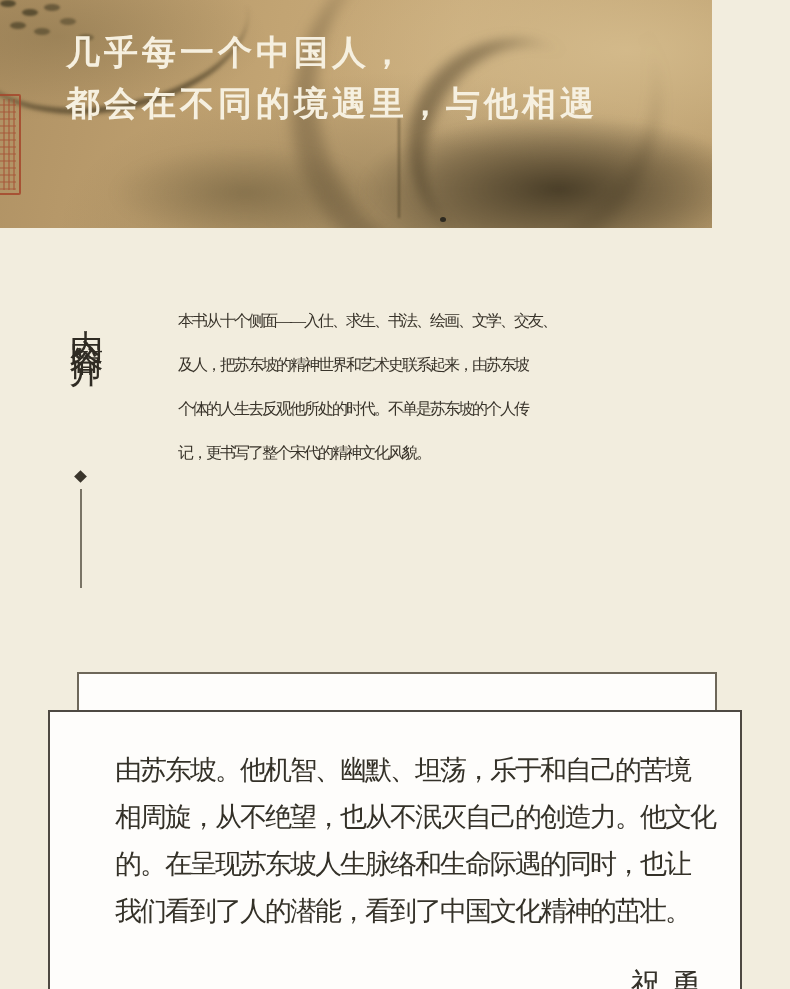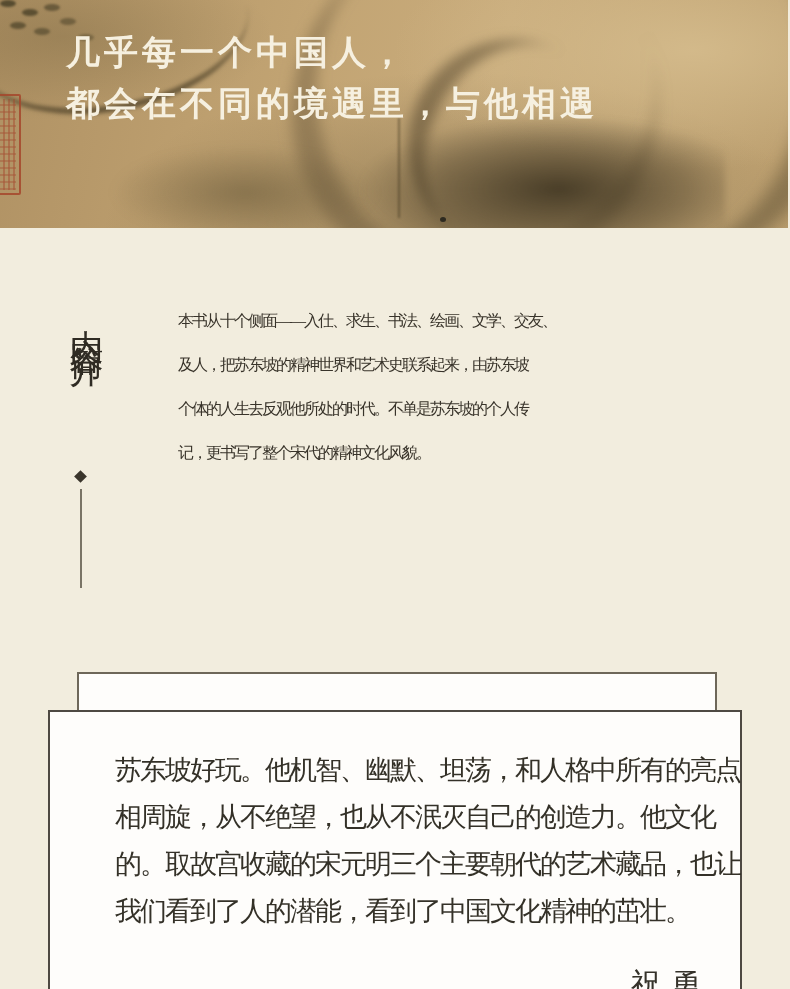"几乎每一个中国人，" .hero { width: 788px -> 712px }
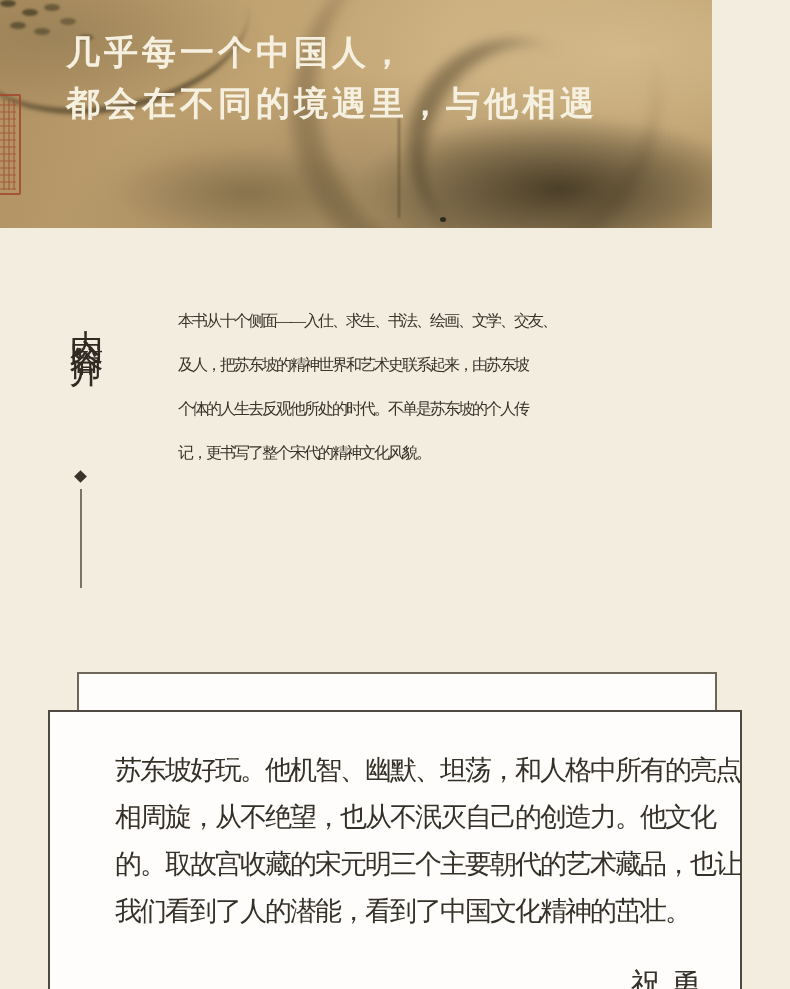"苏东坡好玩。他机智、幽默、坦荡，和人格中所有的亮点" div.quote-line { text: 苏东坡好玩。他机智、幽默、坦荡，和人格中所有的亮点 -> 由苏东坡。他机智、幽默、坦荡，乐于和自己的苦境 }
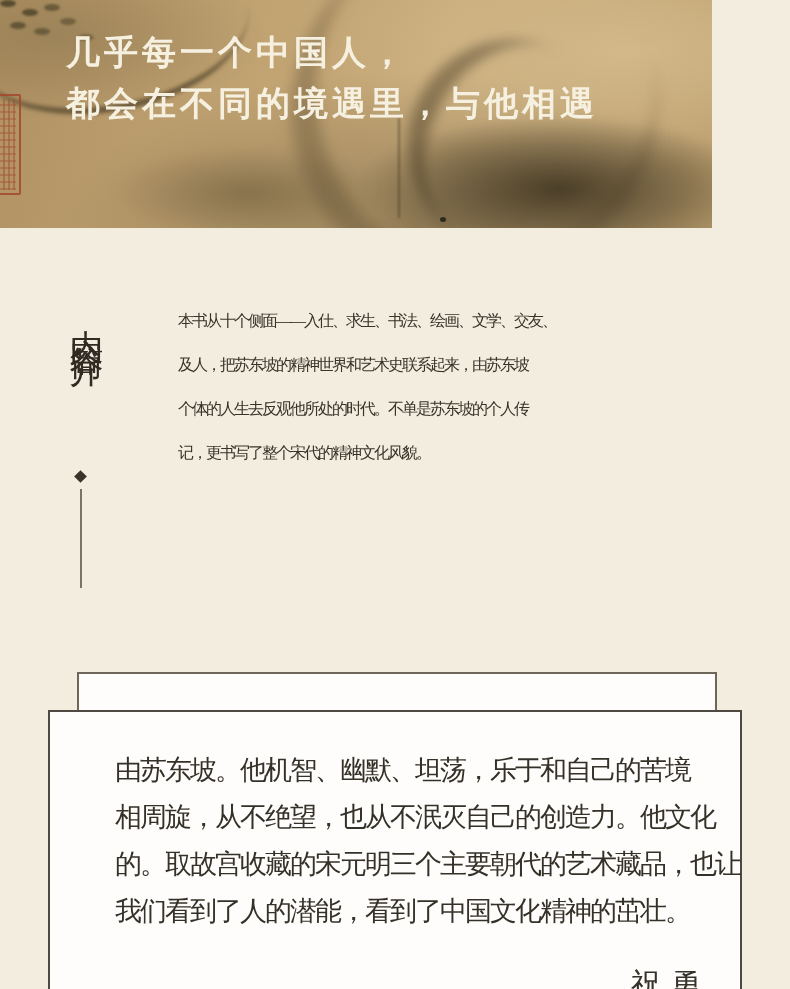"的。取故宫收藏的宋元明三个主要朝代的艺术藏品，也让" div.quote-line { text: 取故宫收藏的宋元明三个主要朝代的艺术藏品 -> 在呈现苏东坡人生脉络和生命际遇的同时 }
